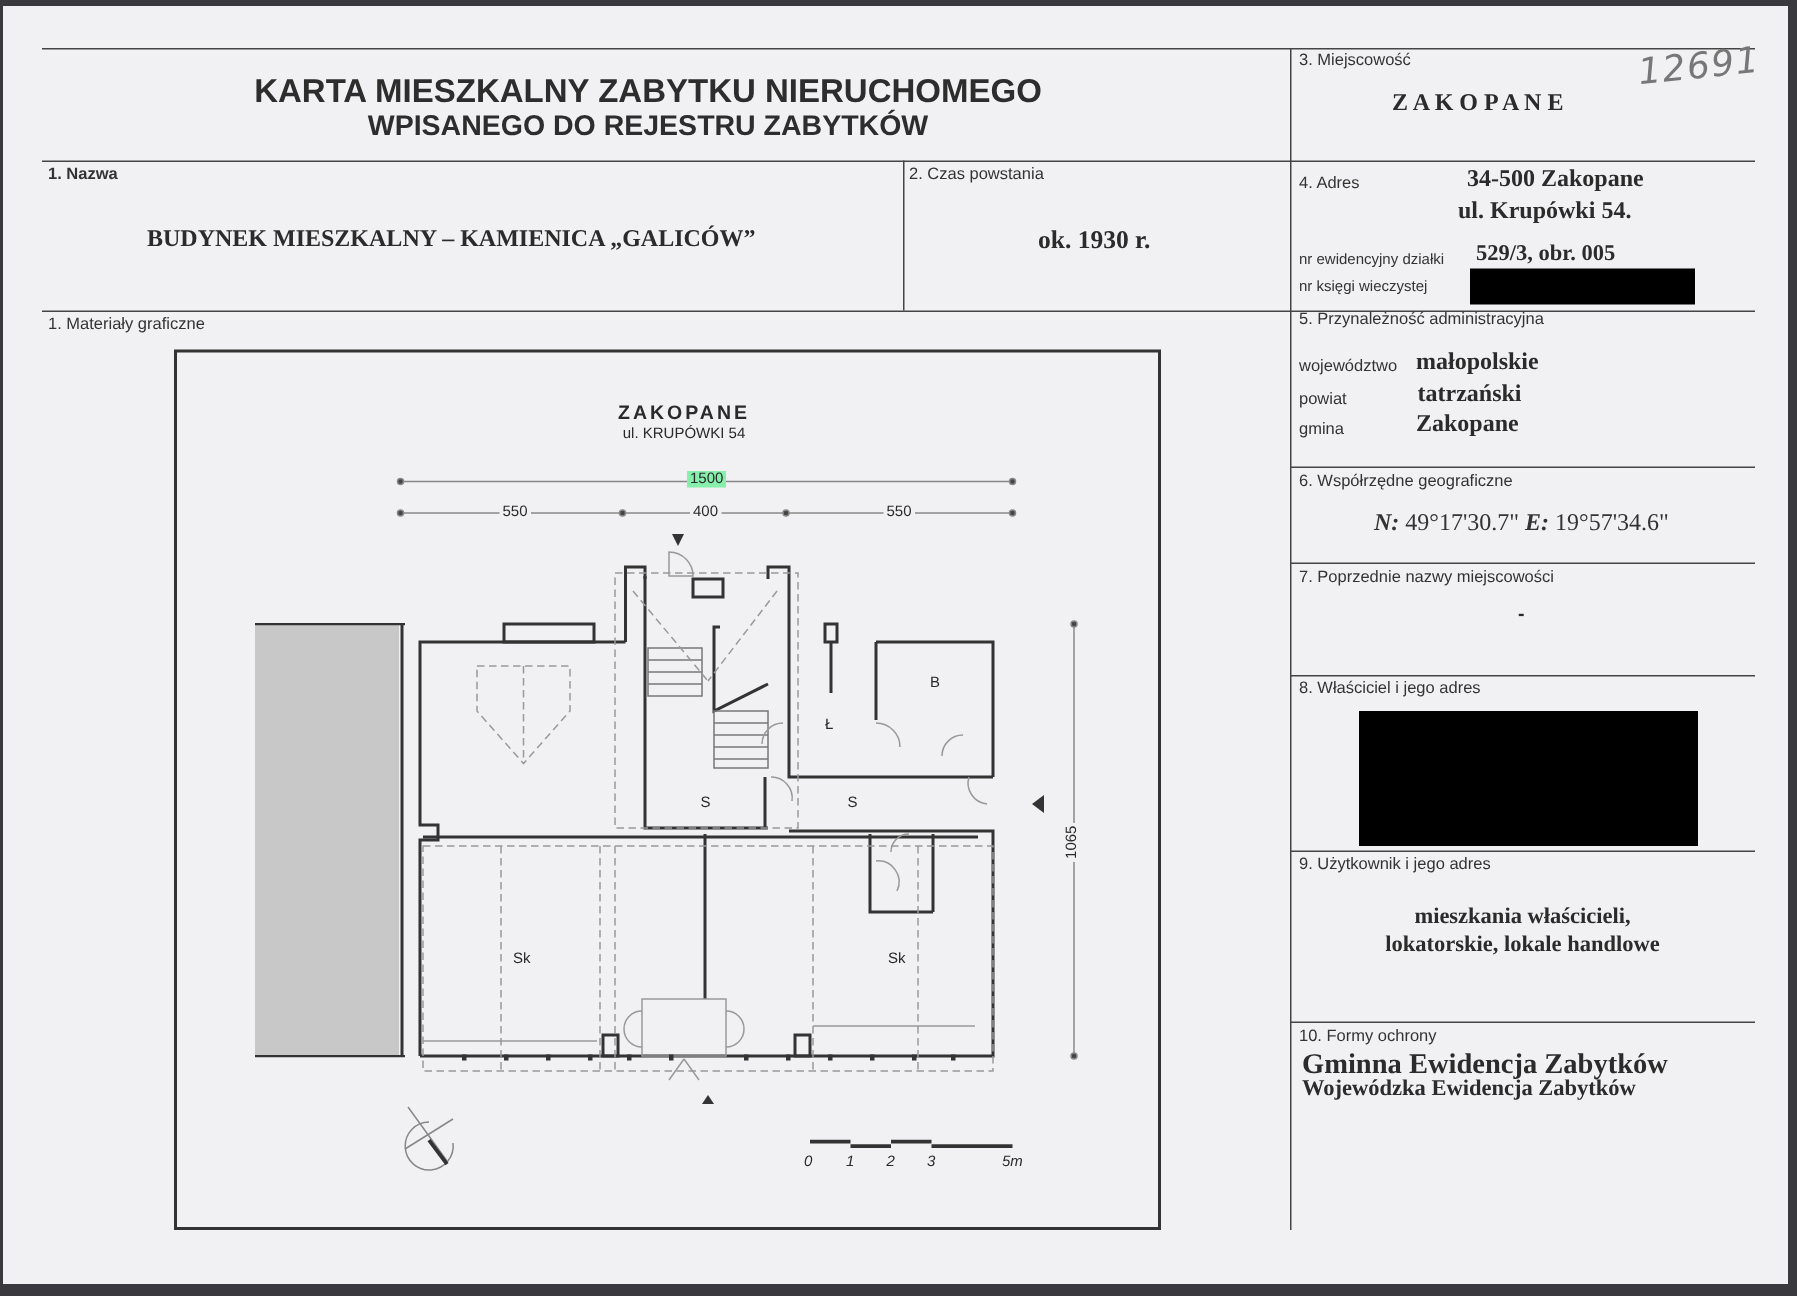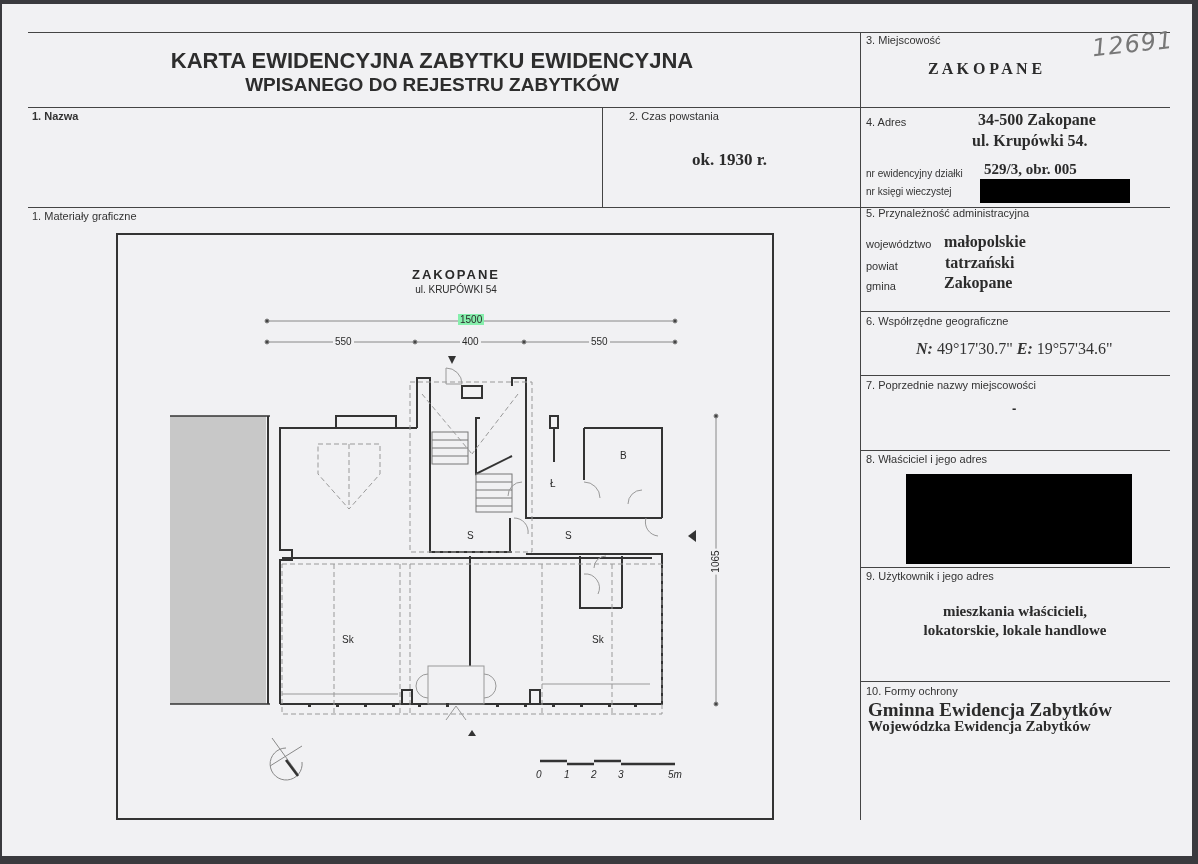"KARTA EWIDENCYJNA ZABYTKU EWIDENCYJNA" div.title1 { text: EWIDENCYJNA ZABYTKU EWIDENCYJNA -> MIESZKALNY ZABYTKU NIERUCHOMEGO }
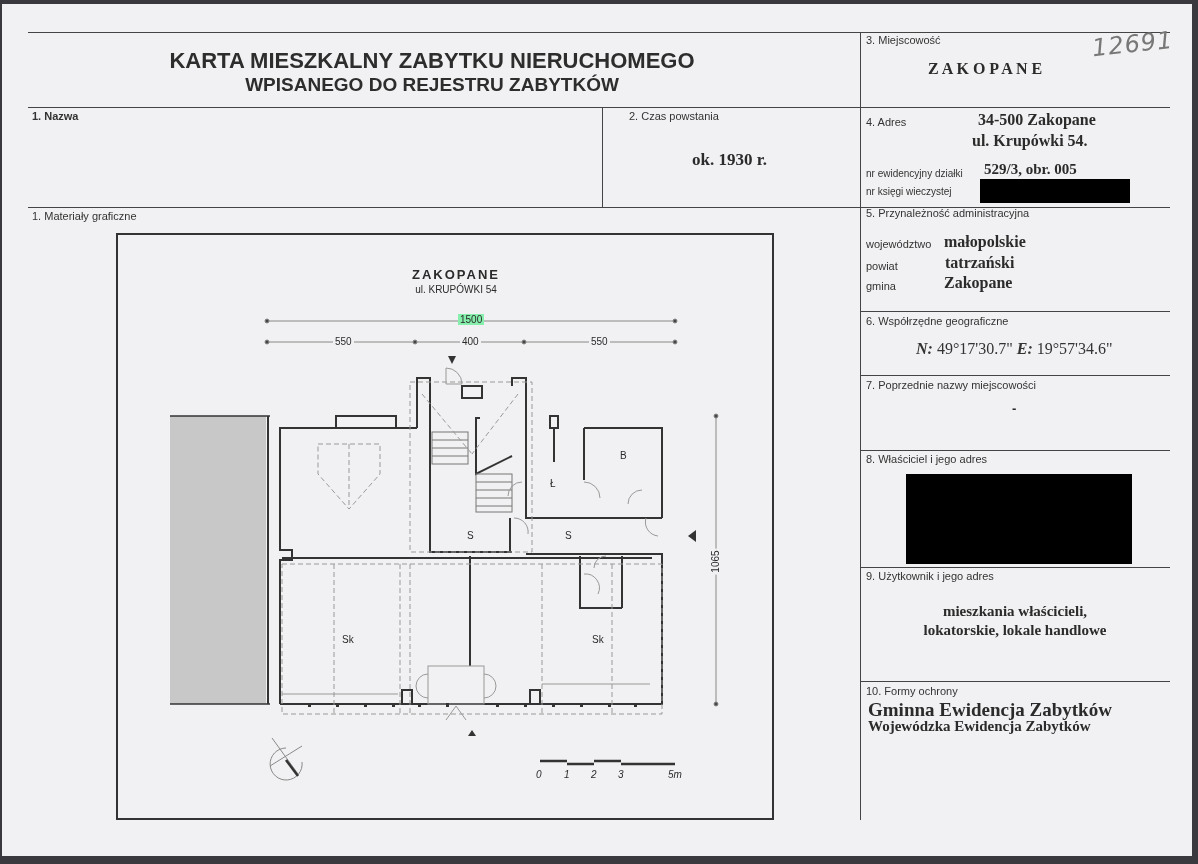"2. Czas powstania" div.lbl { margin-left: 23px -> none }
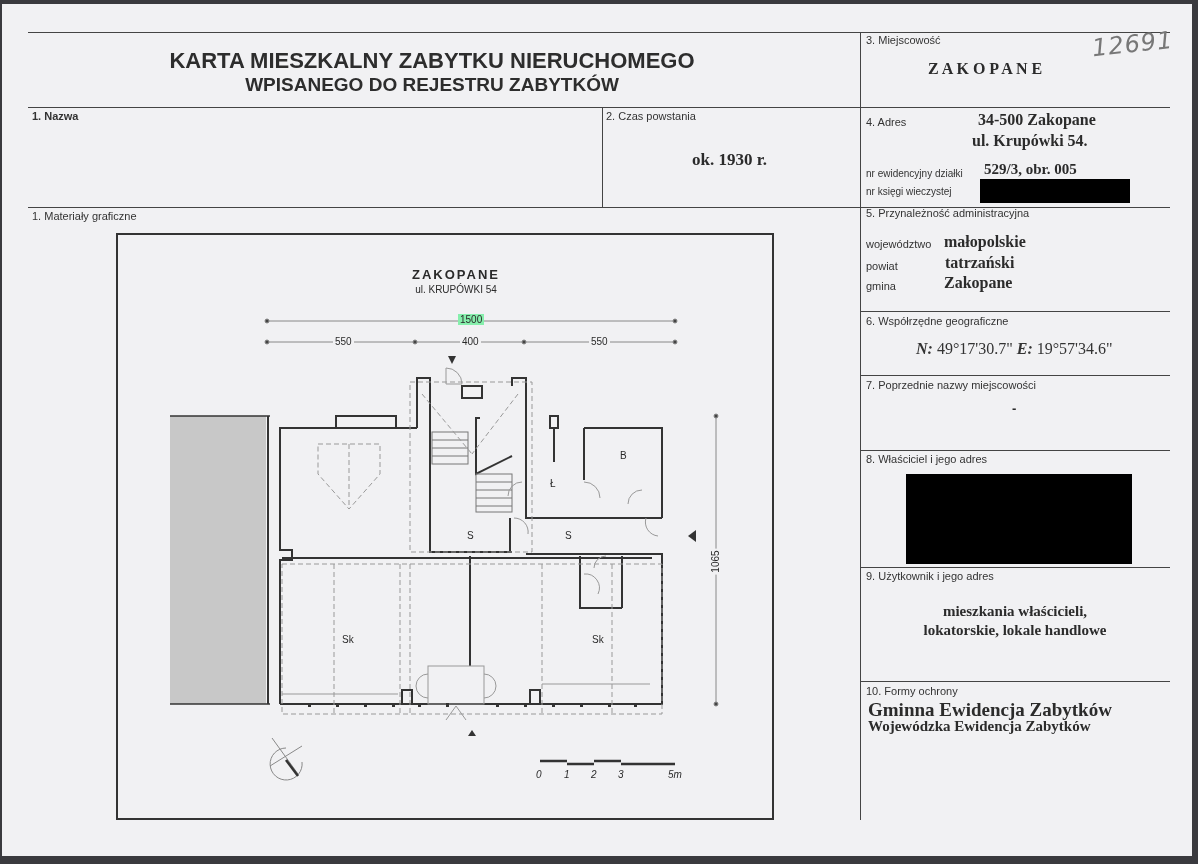"BUDYNEK MIESZKALNY – KAMIENICA „GALICÓW”" div.abs { html: none -> <div>BUDYNEK MIESZKALNY – KAMIENICA „GALICÓW”</div> }
